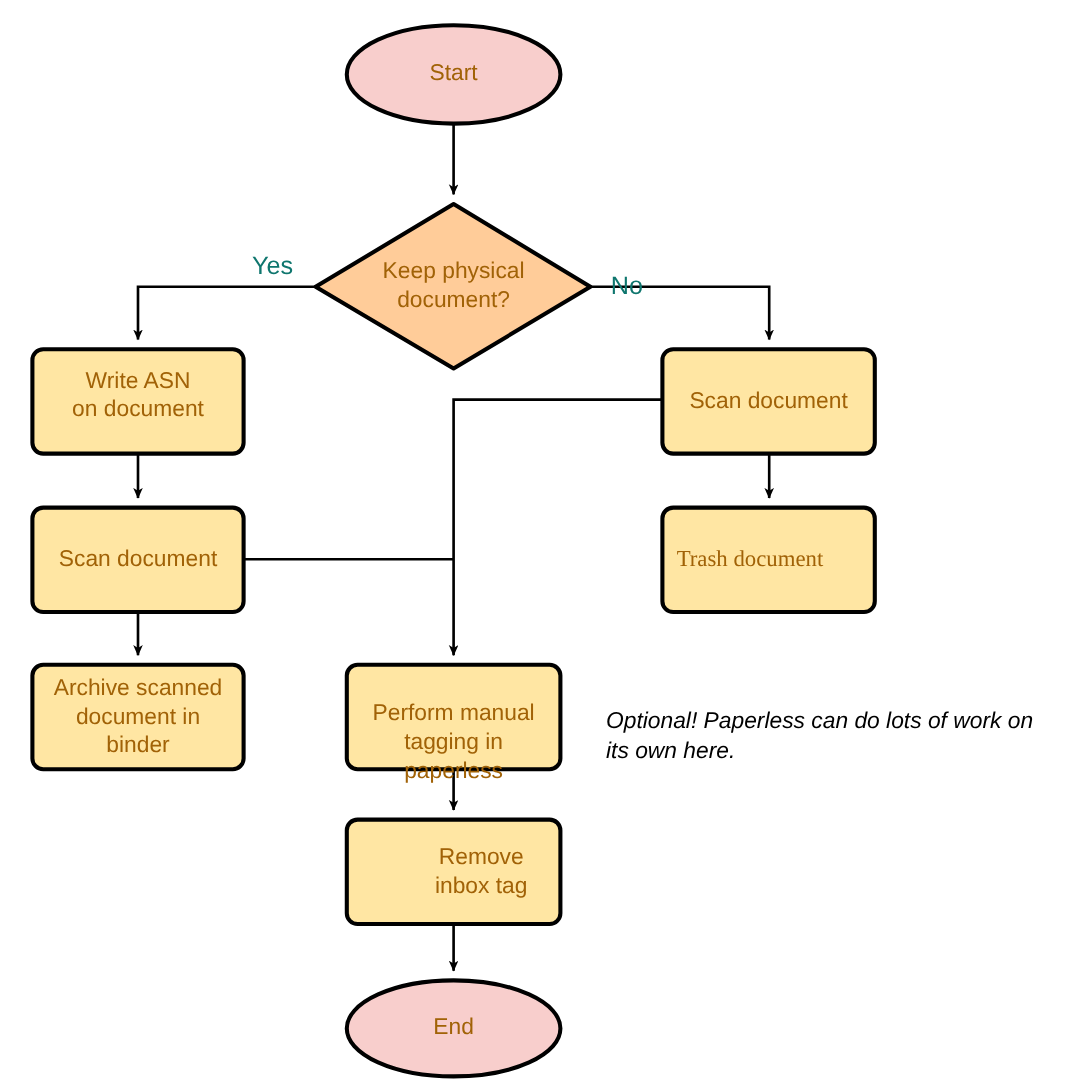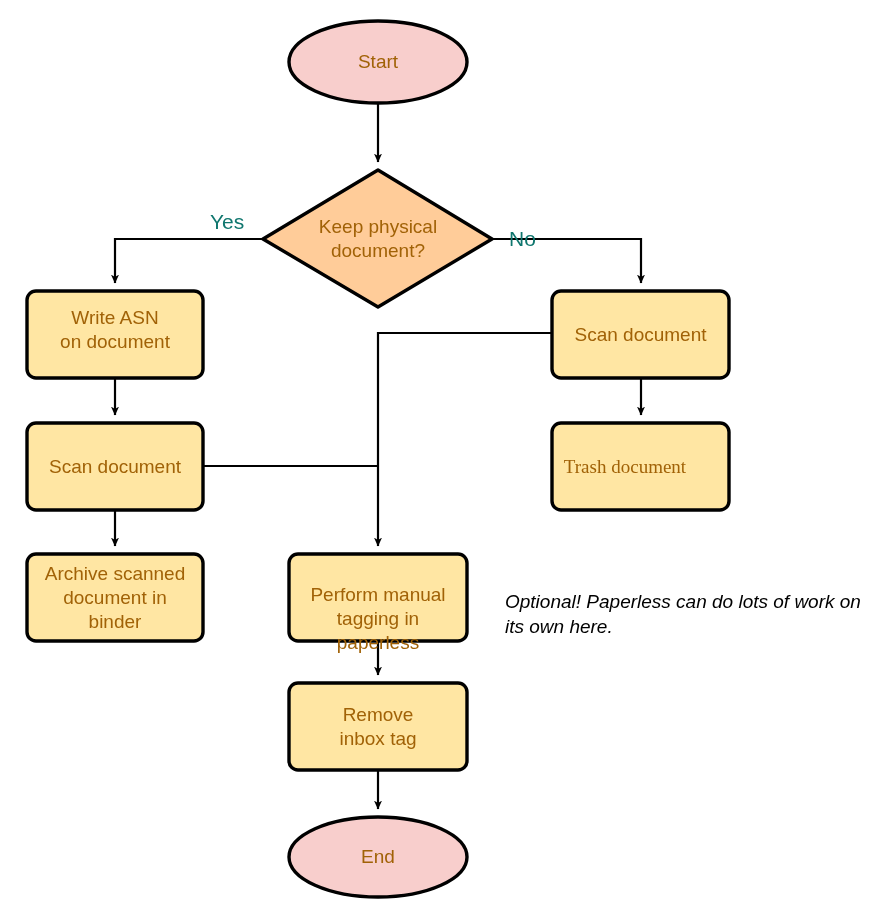"Remove" div.node-text { padding-left: none -> 23px }
